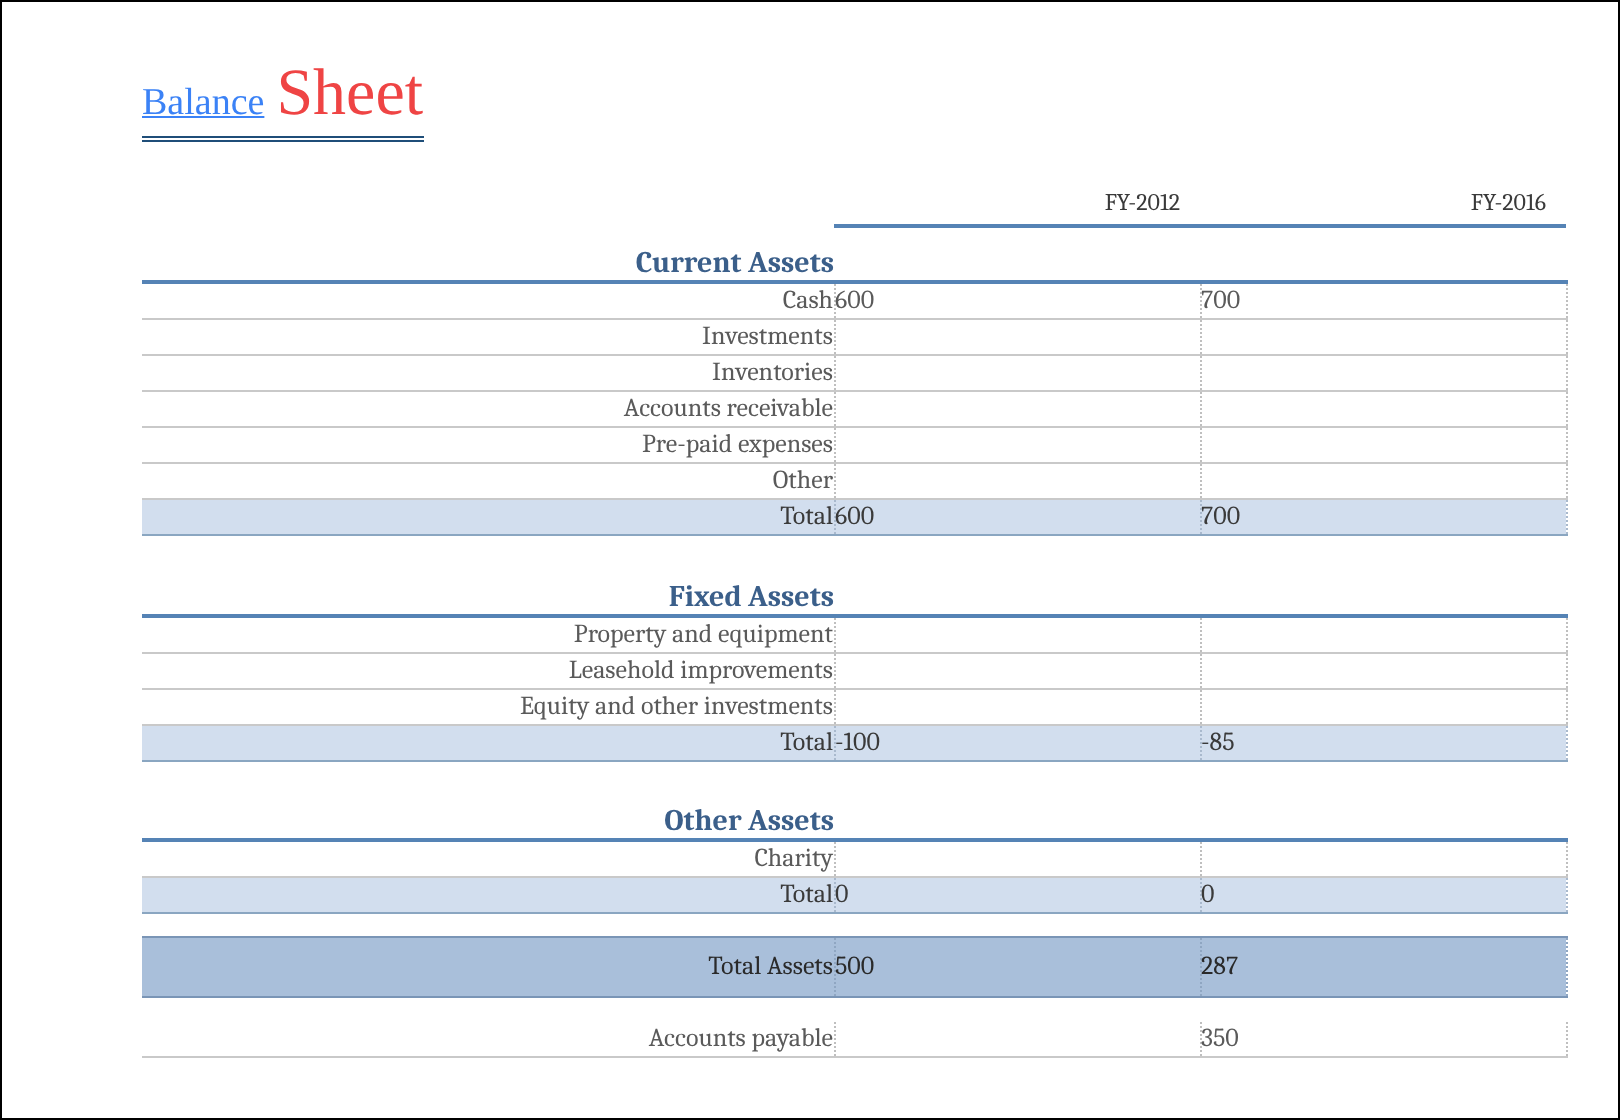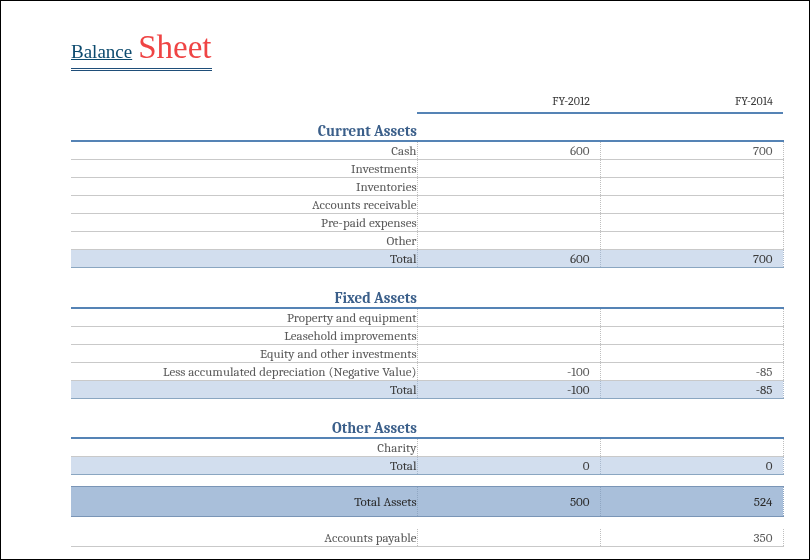"Balance" .title-small { color: #0c4a6e -> #3b82f6 }
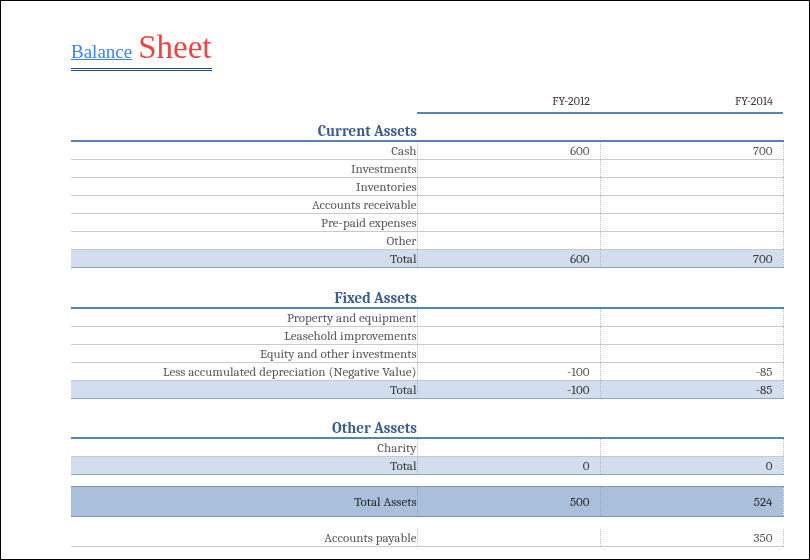"FY-2014" td.num { text: FY-2014 -> FY-2016 }
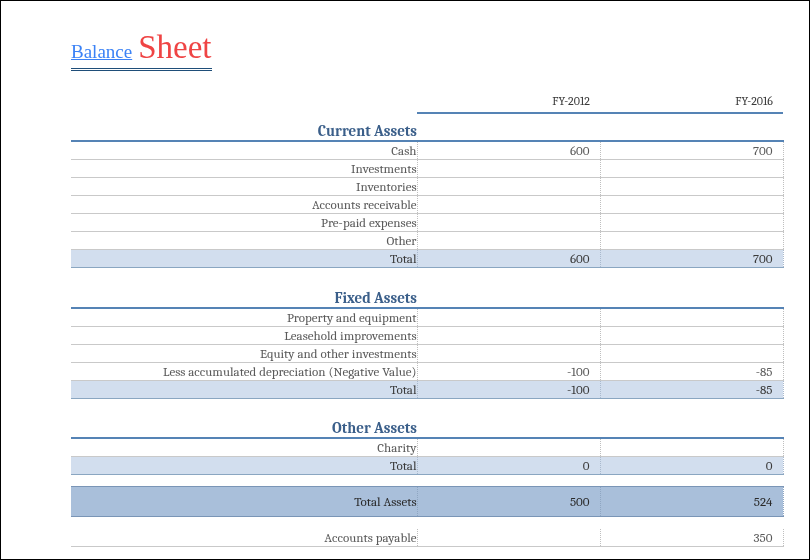"600" td.num { text-align: right -> none }
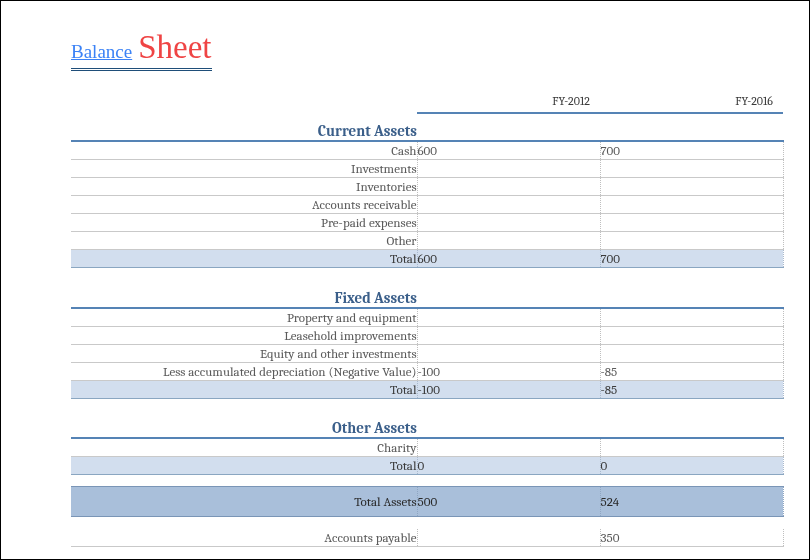"Less accumulated depreciation (Negative" tr.item { html: <tr> <td>Less accumulated depreciation (Negative Value)</td> <td>-100</td> <td>-85</td> </tr> -> none }
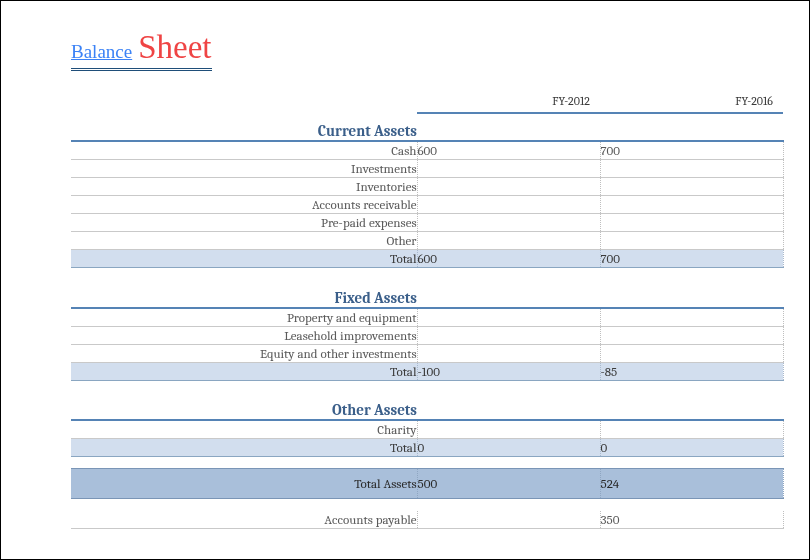"524" td.num { text: 524 -> 287 }
